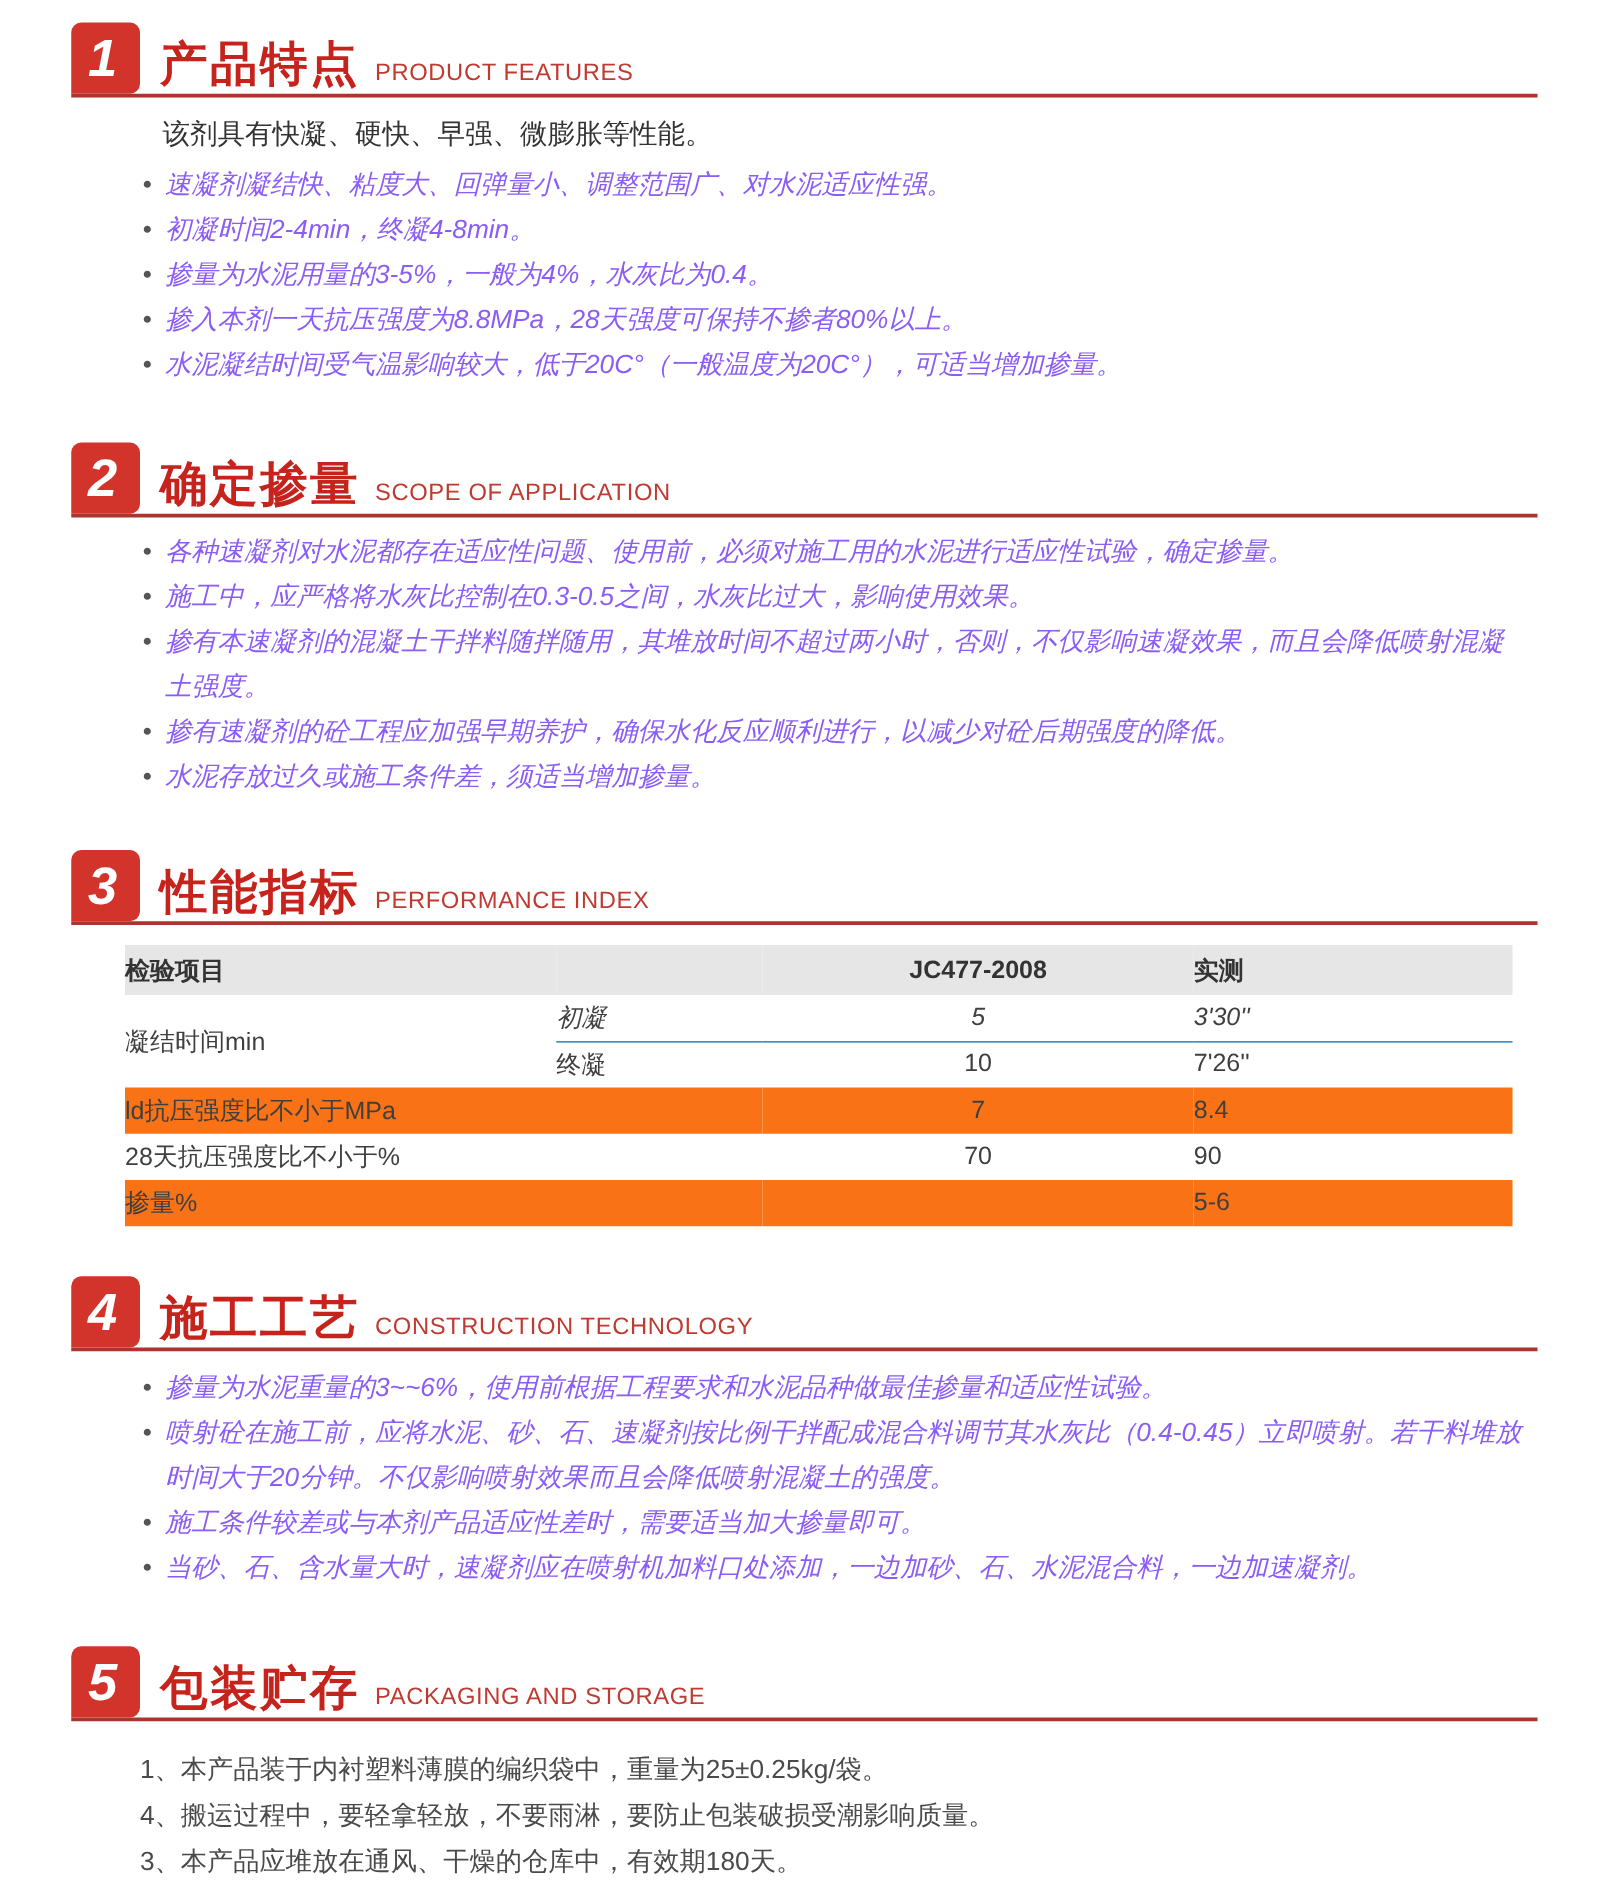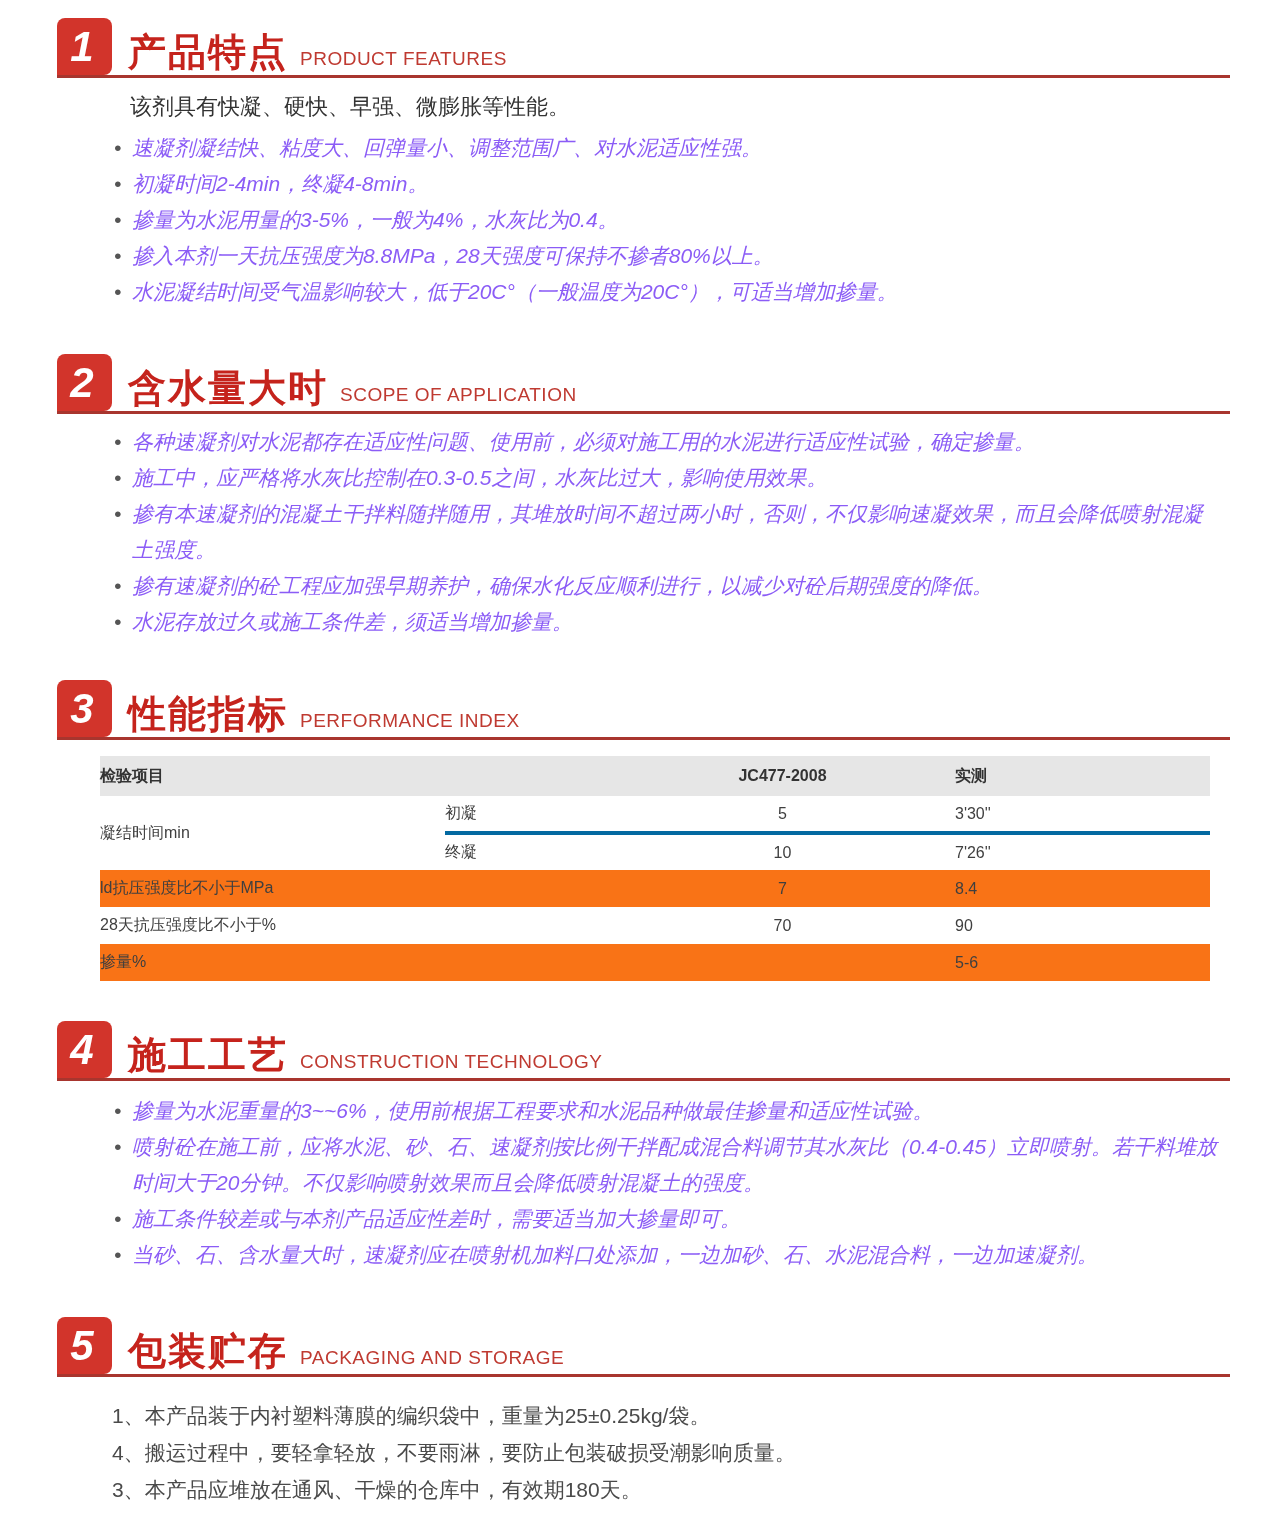"含水量大时" h1.sec-title { text: 含水量大时 -> 确定掺量 }
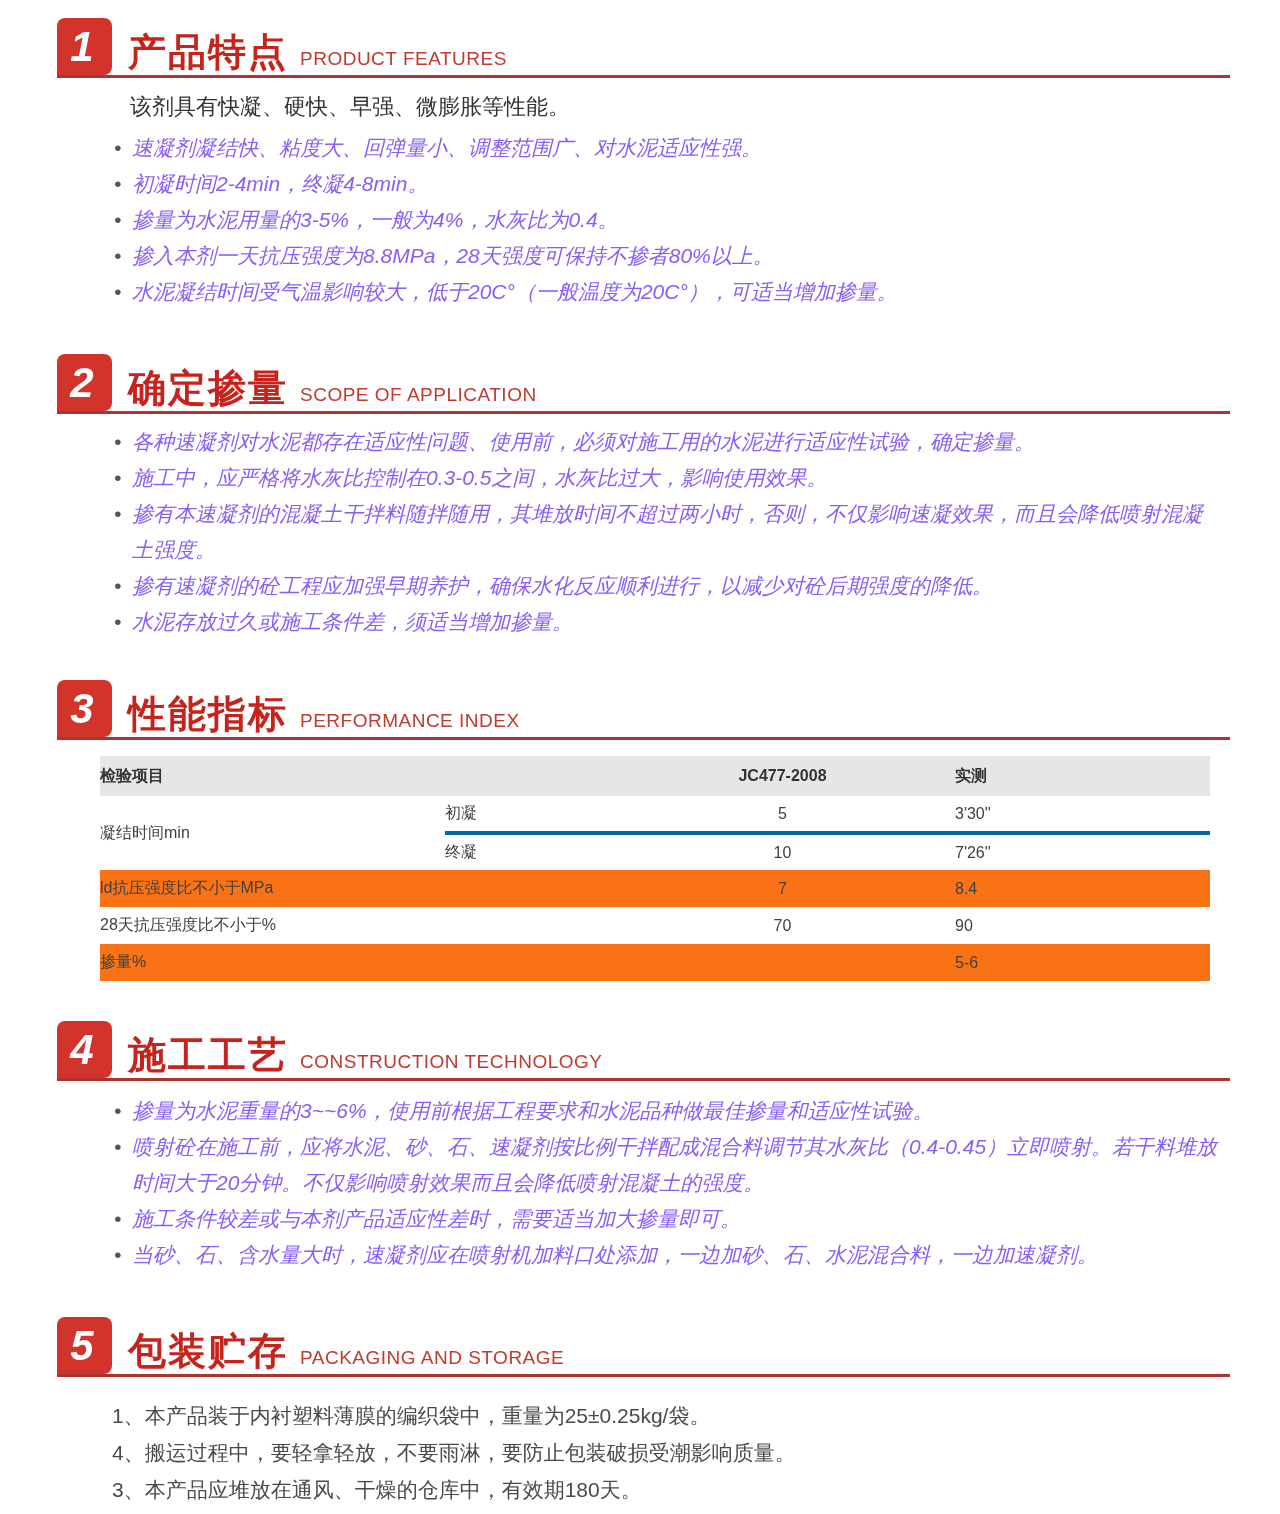"检验项目" .perf-table { font-size: 16px -> 20px }
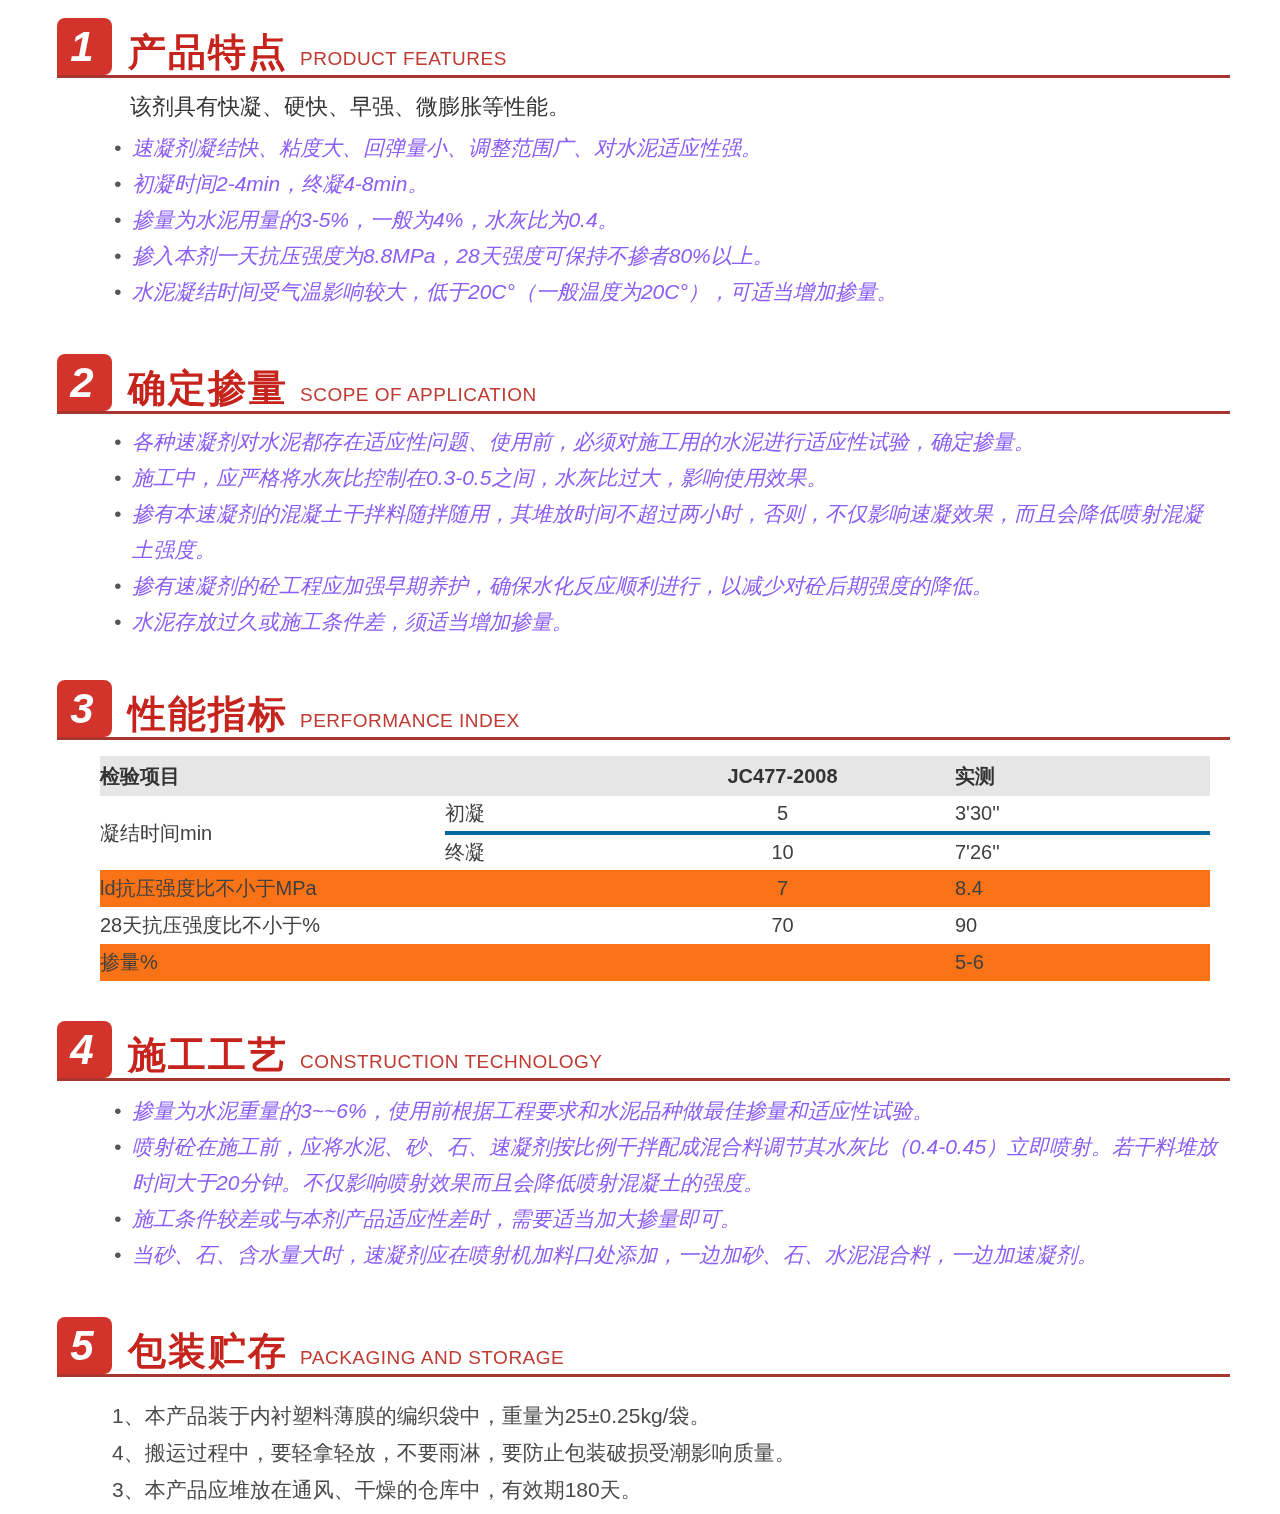"初凝" .sep { border-bottom: 4px solid #0369a1 -> 1px solid #0369a1; font-style: none -> italic }
